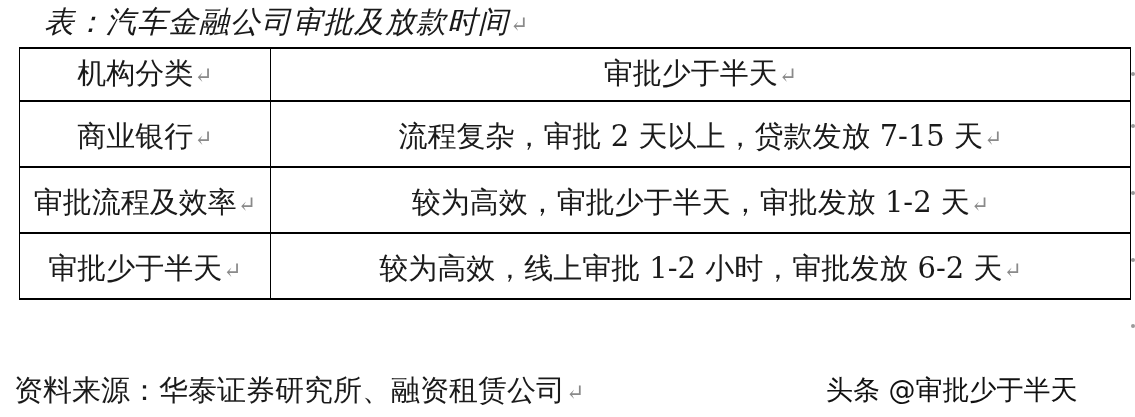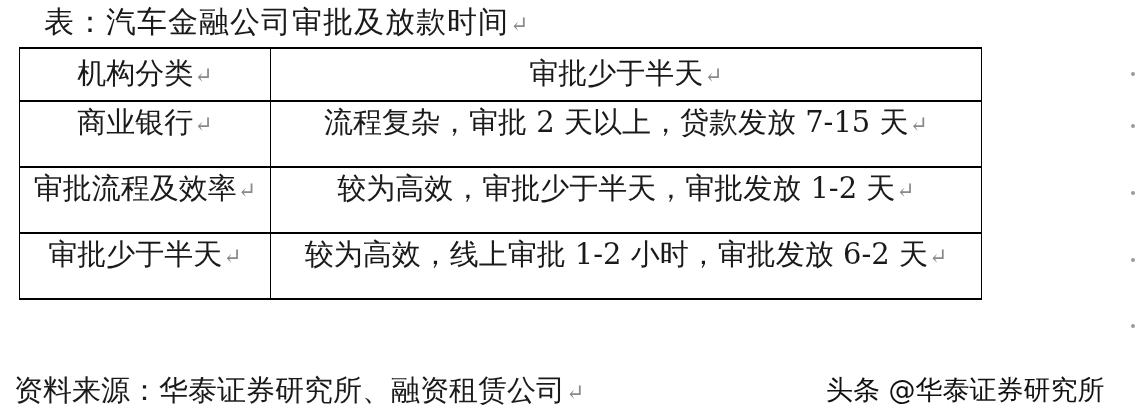"表：汽车金融公司审批及放款时间↵" .caption { font-style: none -> italic }
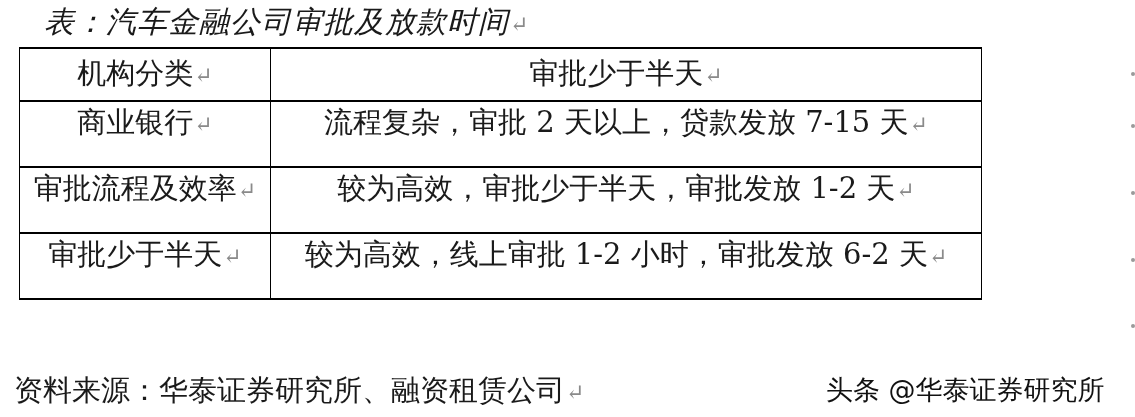"机构分类↵" table.data { width: 963px -> 1112px }
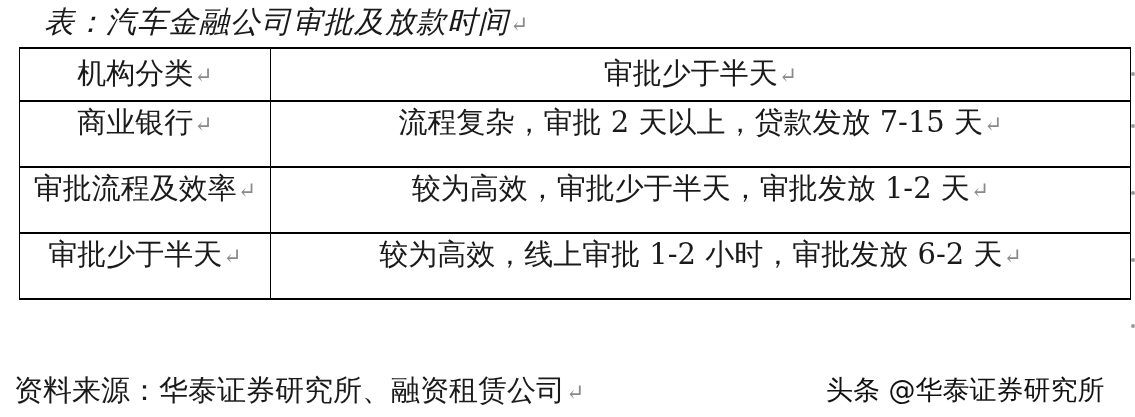"商业银行↵" tr.body td .cell { padding-top: 0 -> 14px }
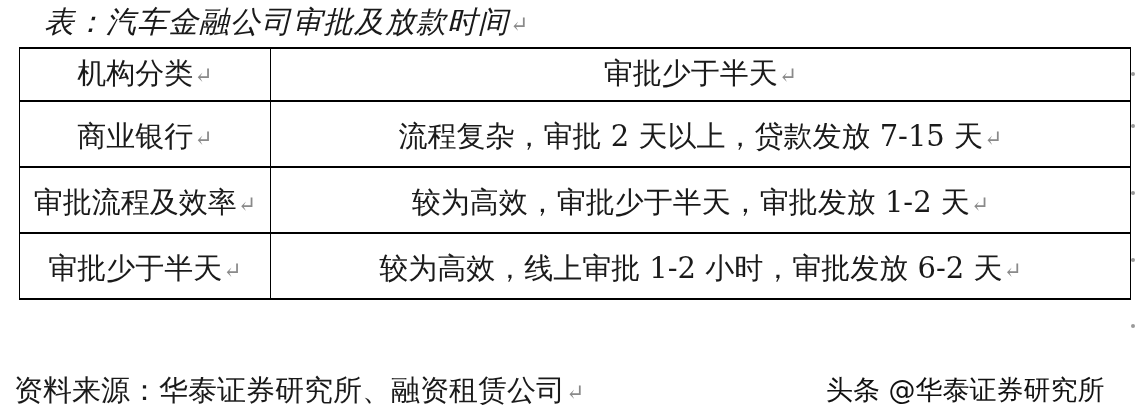"头条 @华泰证券研究所" div.watermark { text: @华泰证券研究所 -> @审批少于半天 }
